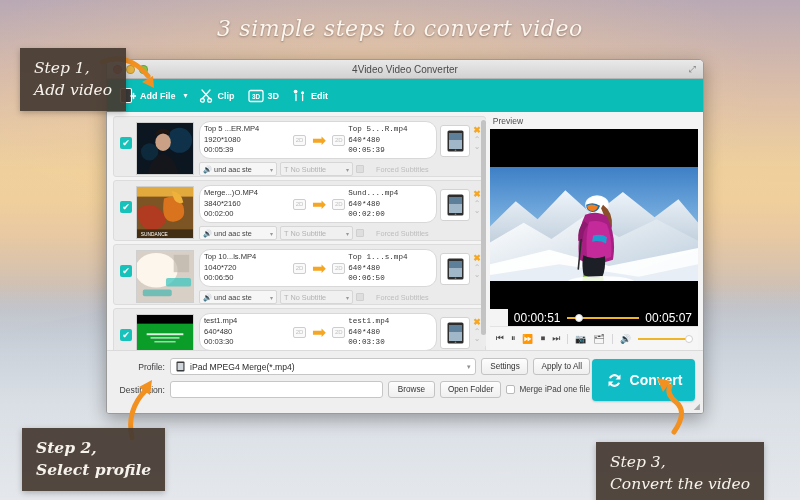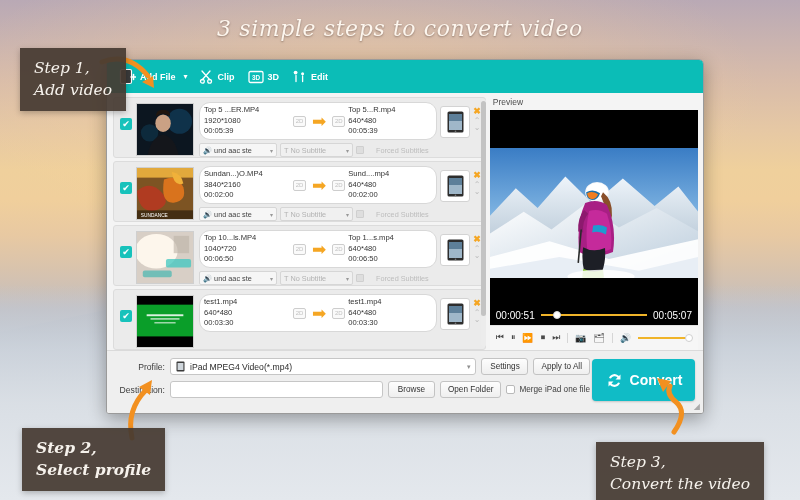"4Video Video Converter" div.titlebar { html: none -> <div> <div> <span></span> <span></span> <span></span> </div> <div>4Video Video Converter</div> <div>⤢</div> </div> }
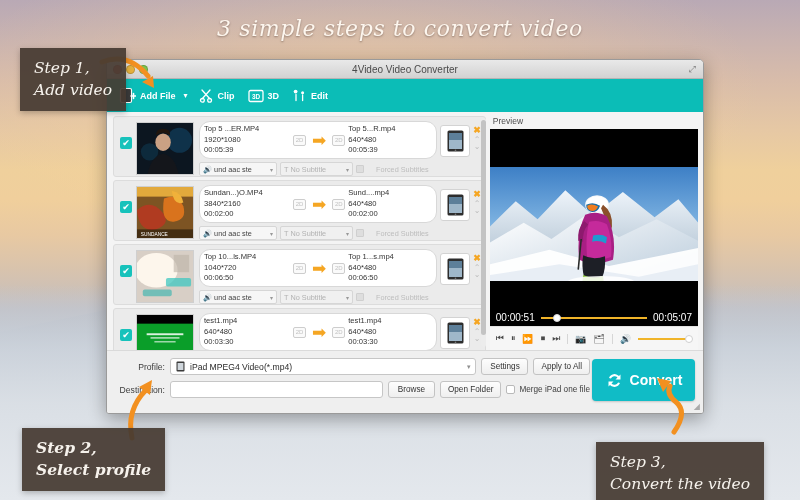"Top 5...R.mp4" .meta.right { font-family: none -> Liberation Mono, monospace }
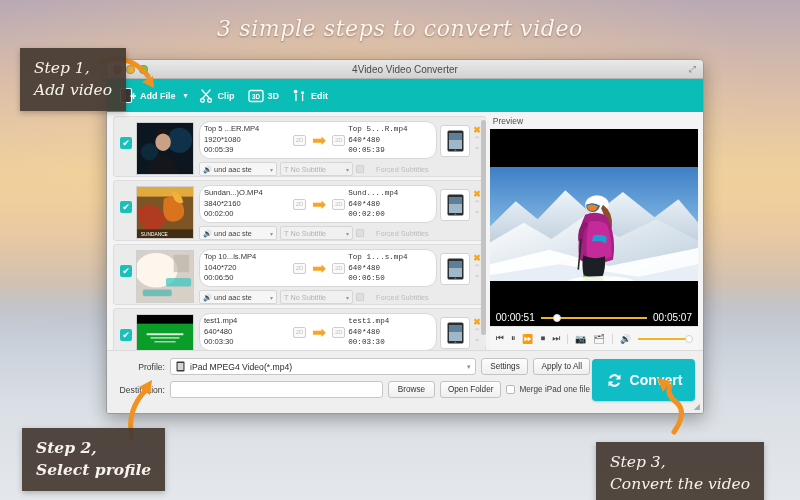"Sundan...)O.MP4" div { text: Sundan -> Merge }
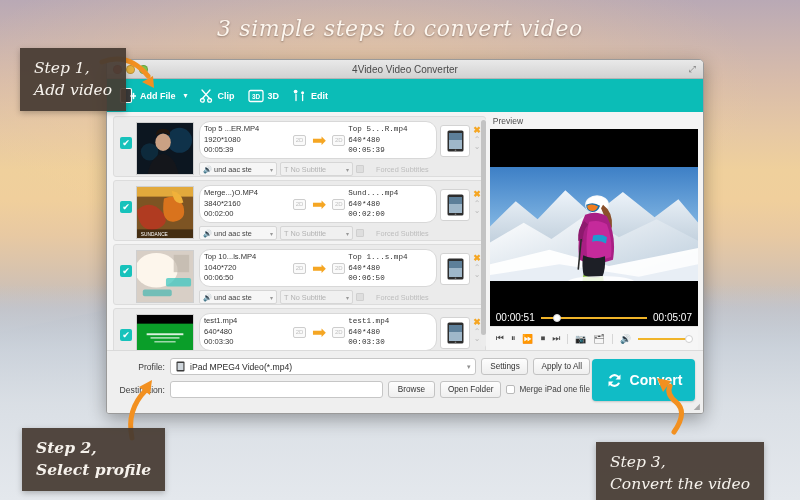"00:00:51" .scrub-bar { font-size: 10px -> 12px; margin-left: none -> 18px }
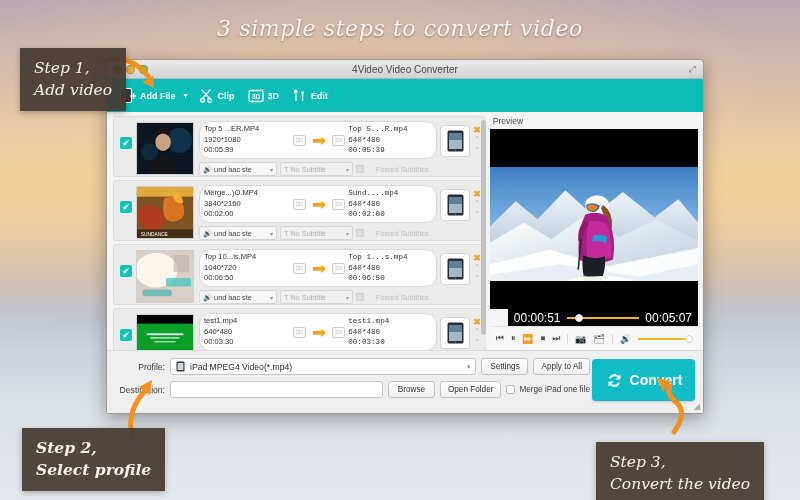"iPad MPEG4 Video(*.mp4)" span { text: Video -> Merge }
